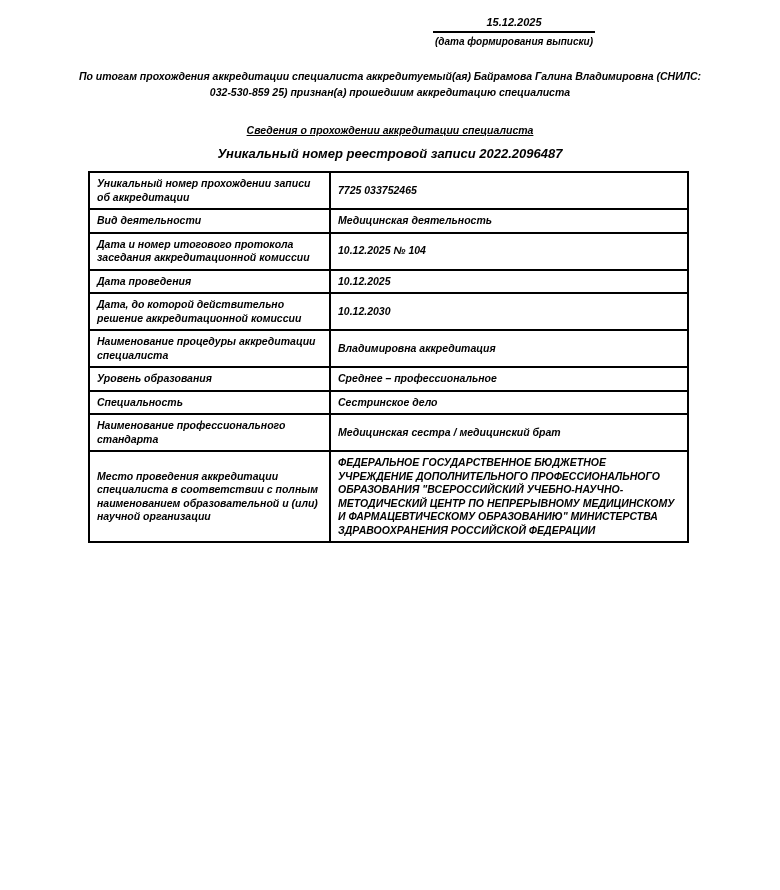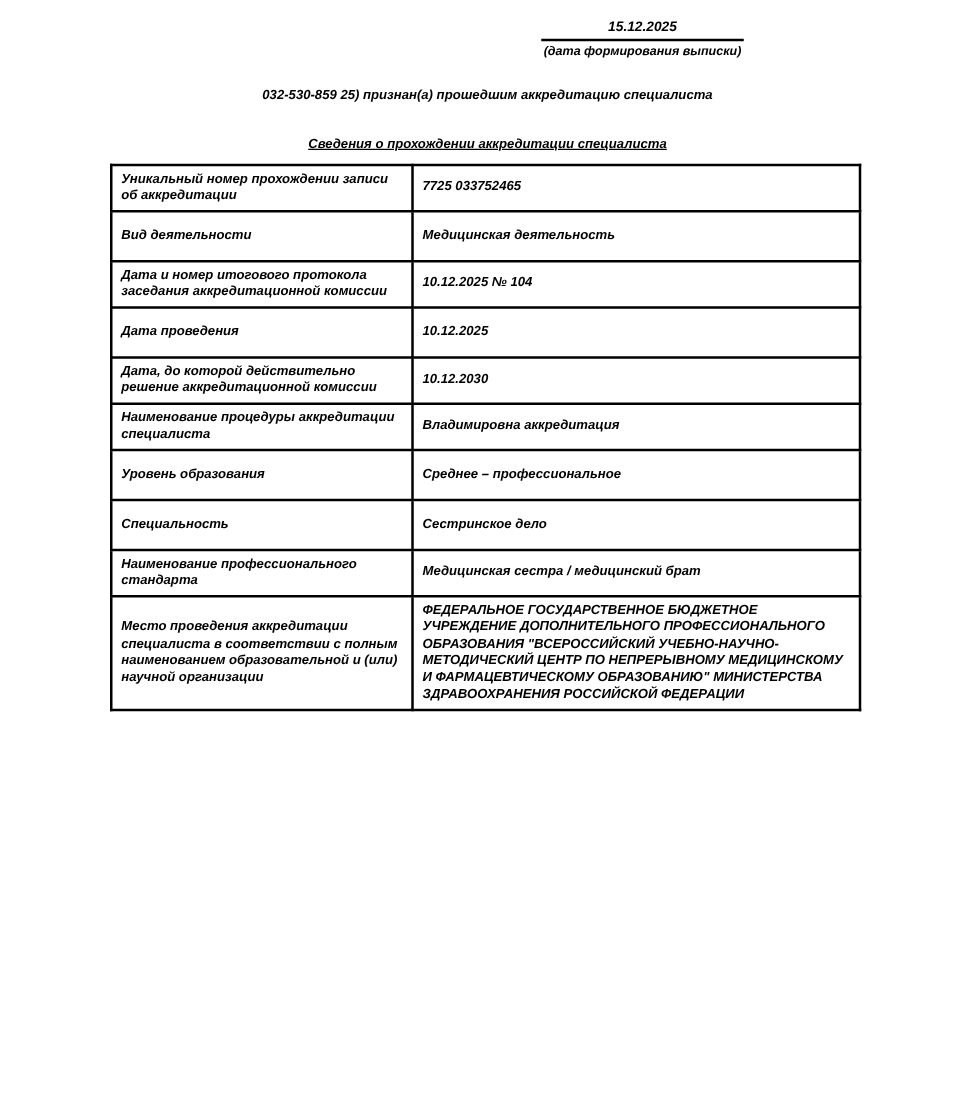"По итогам прохождения аккредитации" div { html: none -> <div>По итогам прохождения аккредитации специалиста аккредитуемый(ая) Байрамова Галина Владимировна (СНИЛС:</div> }
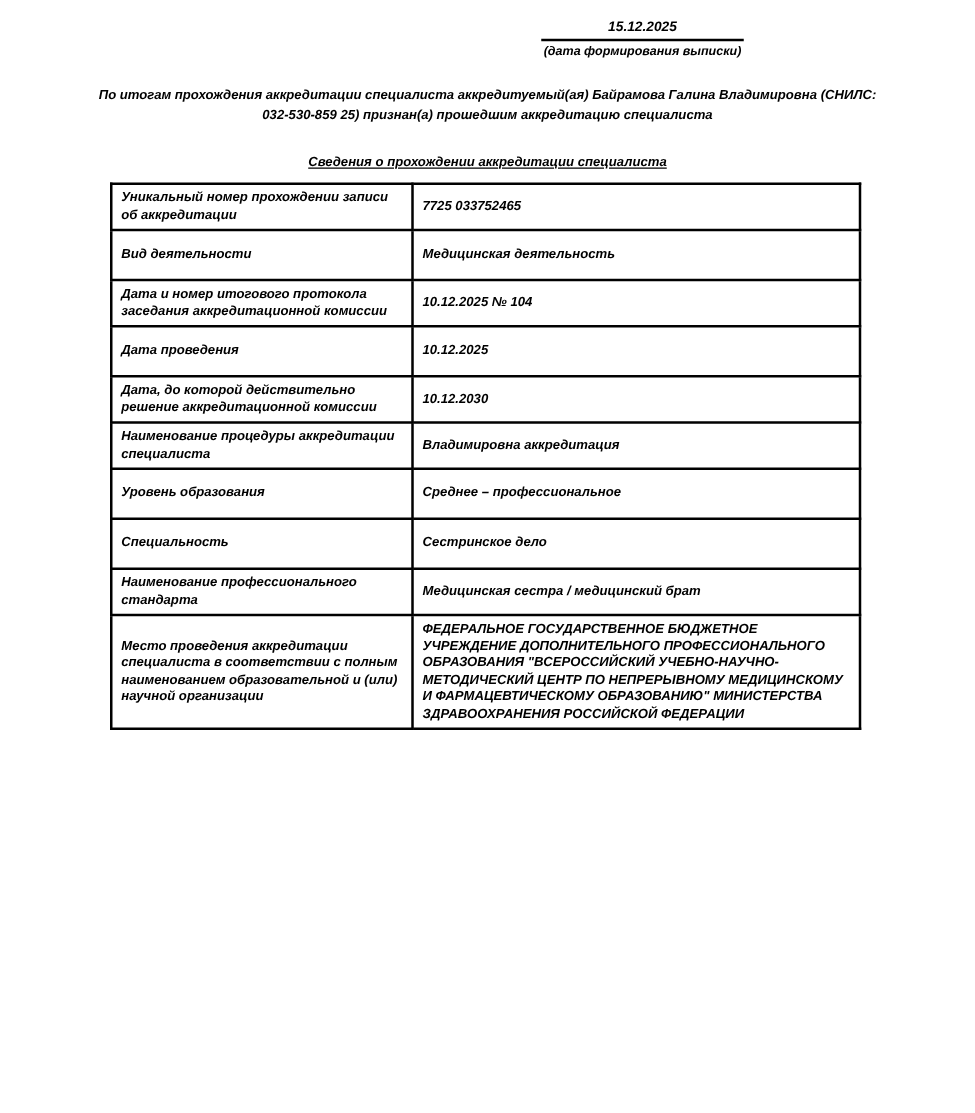"Уникальный номер реестровой записи" div.registry-heading { html: none -> <div>Уникальный номер реестровой записи 2022.2096487</div> }
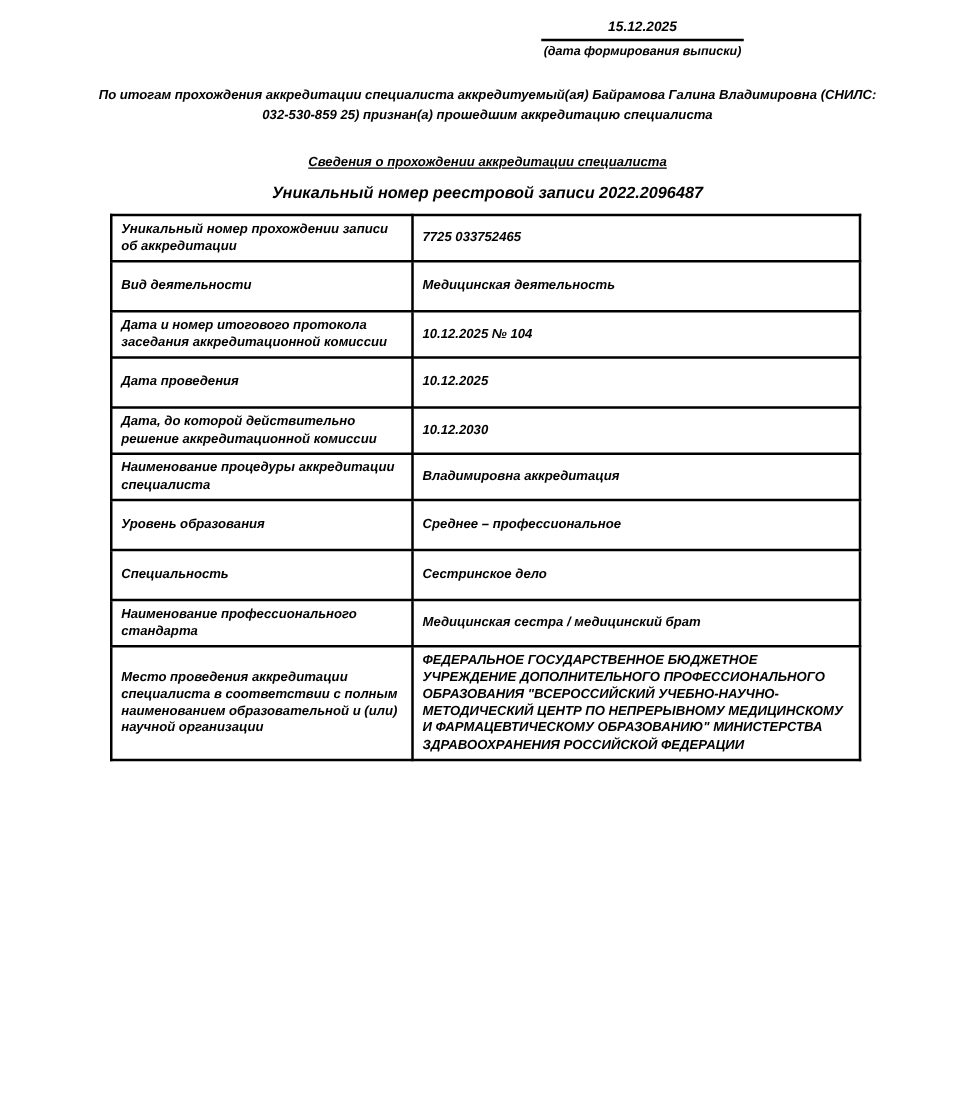"Вид деятельности" tr.row-short td { height: 40px -> 23px }
